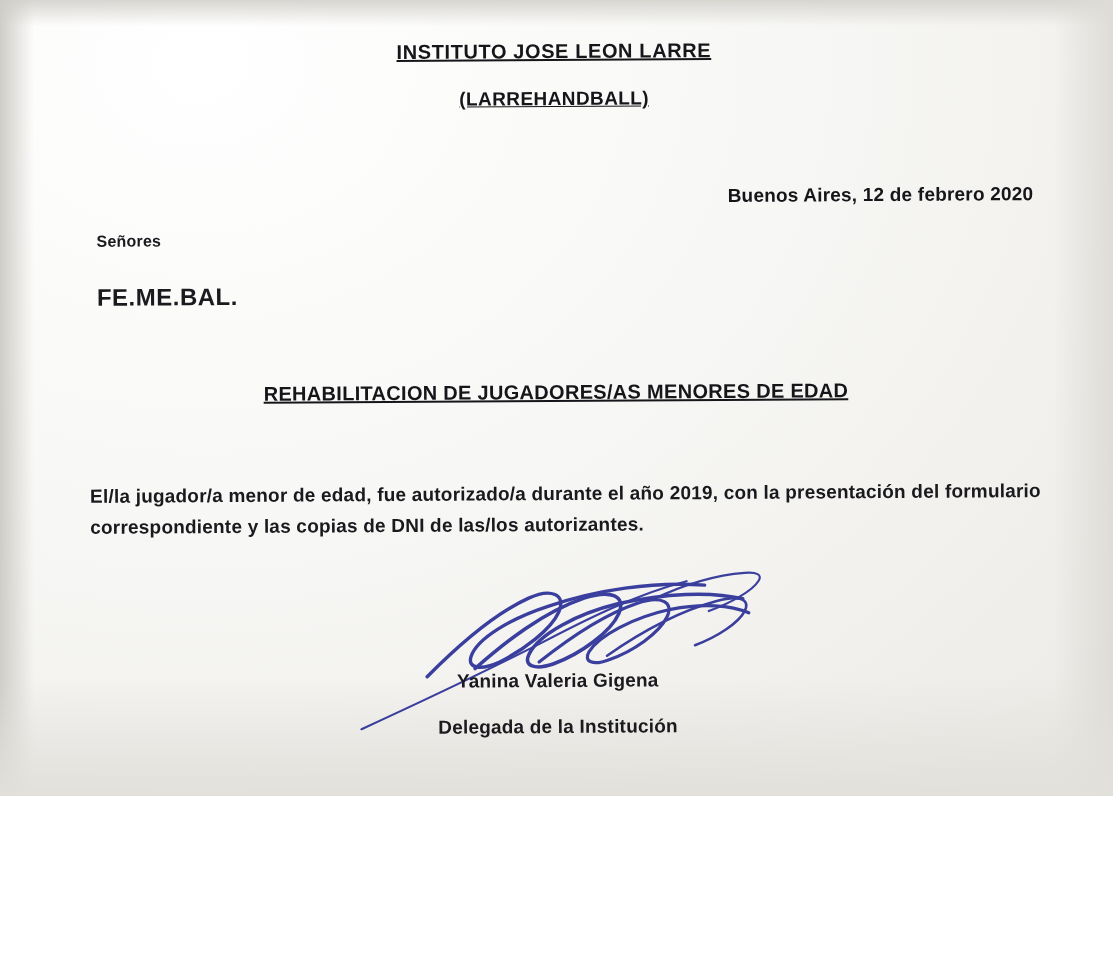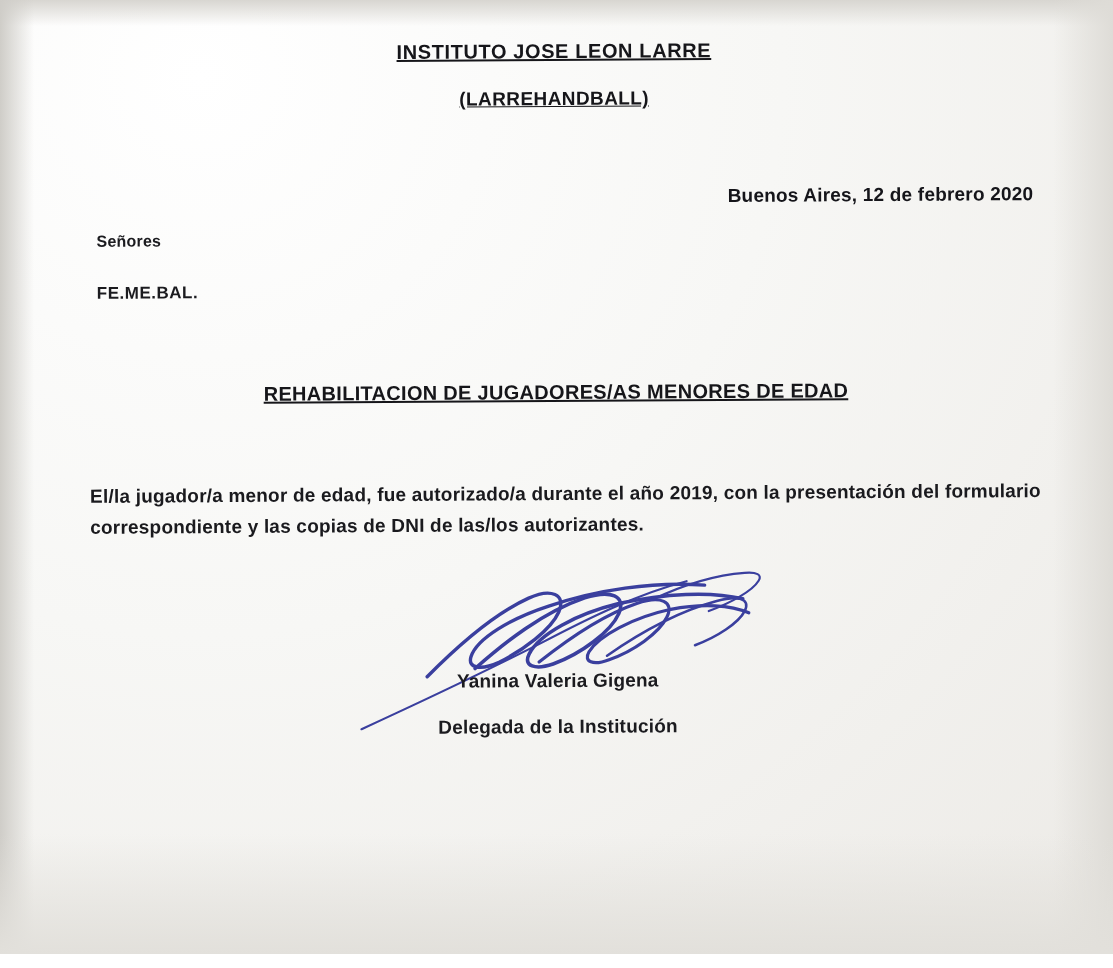"INSTITUTO JOSE LEON LARRE" .page { height: 954px -> 796px }
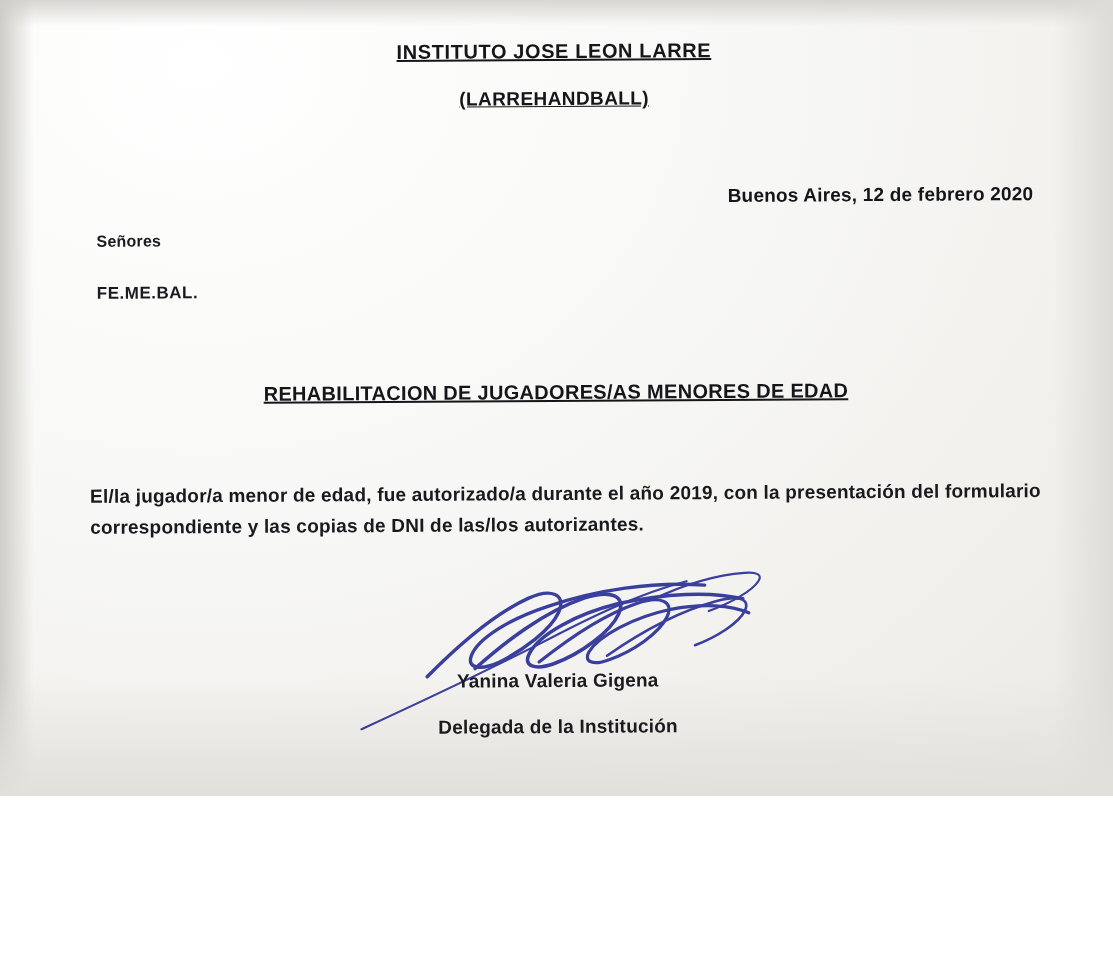"FE.ME.BAL." .addressee-2 { font-size: 17px -> 24px }
